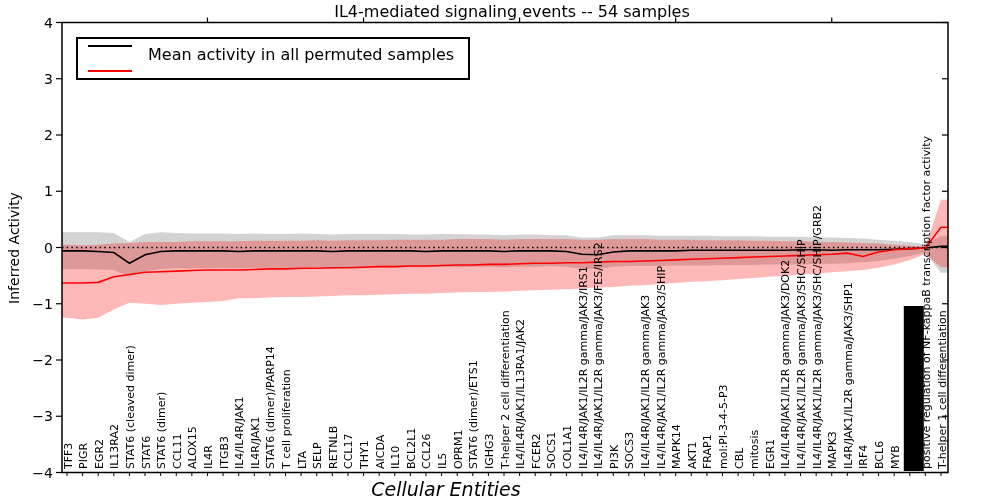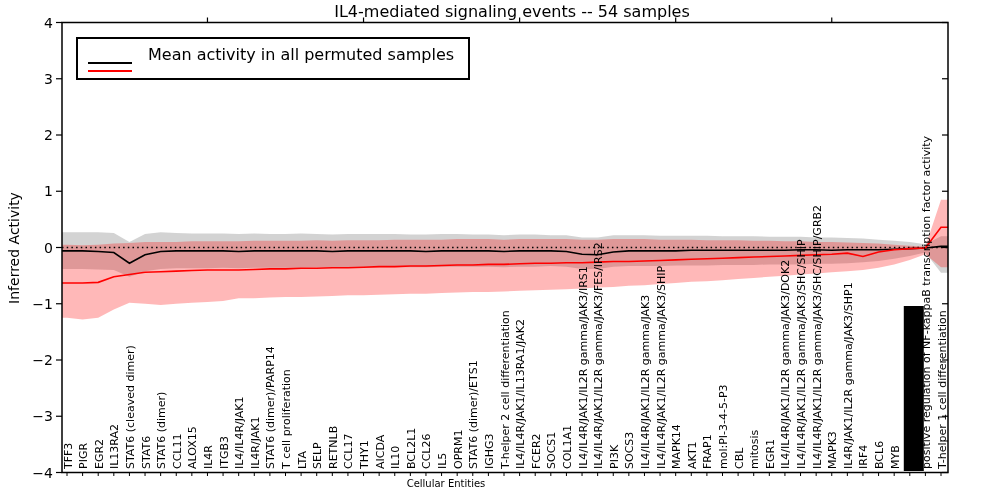"Mean activity in all permuted" .legend-row { align-items: flex-end -> flex-start }
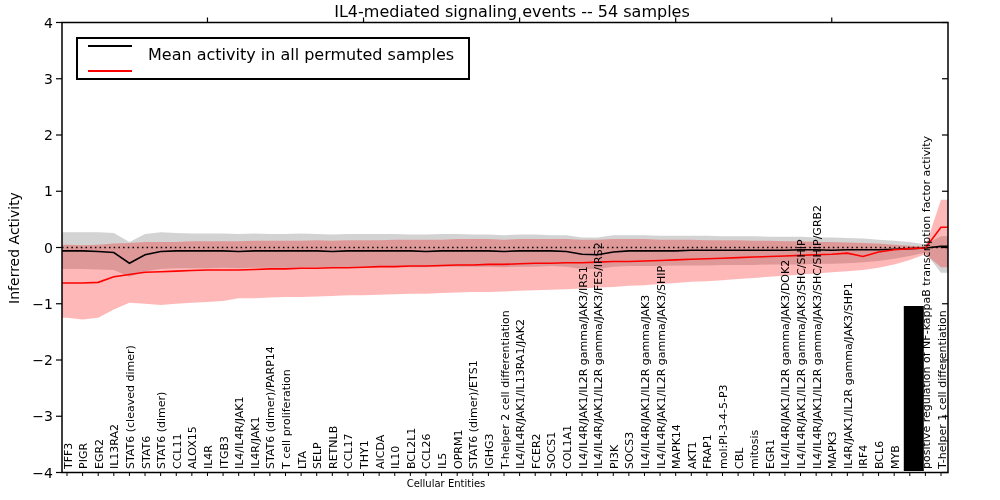"Cellular Entities" .xlabel { font-size: 10px -> 19px; font-style: none -> italic }
